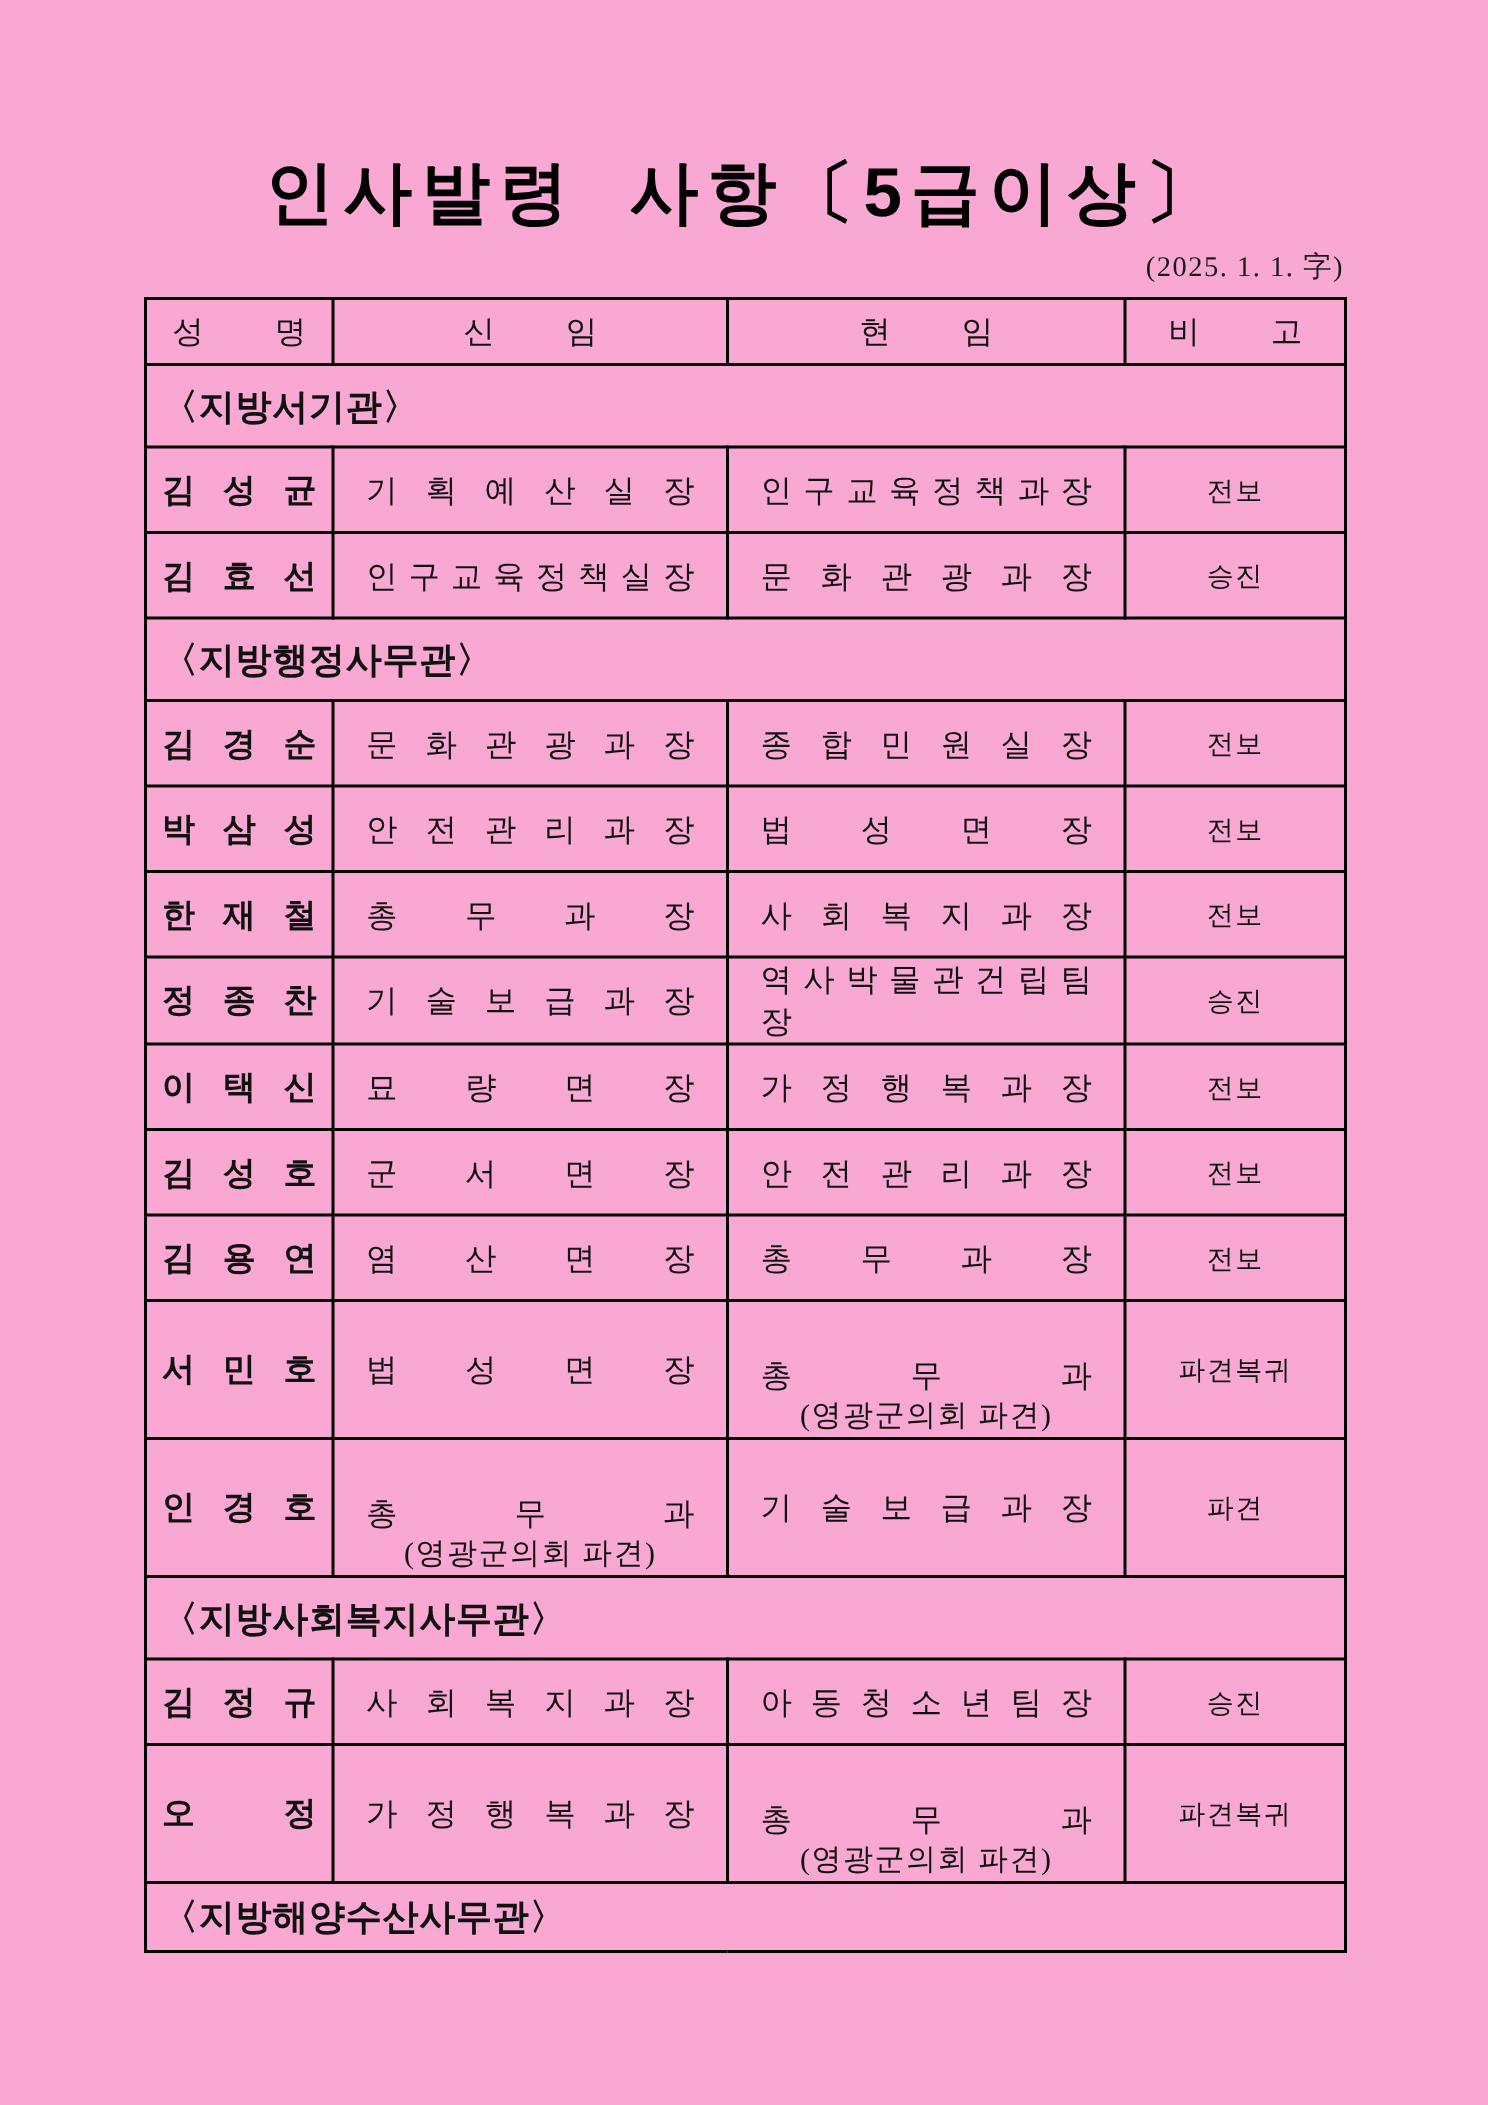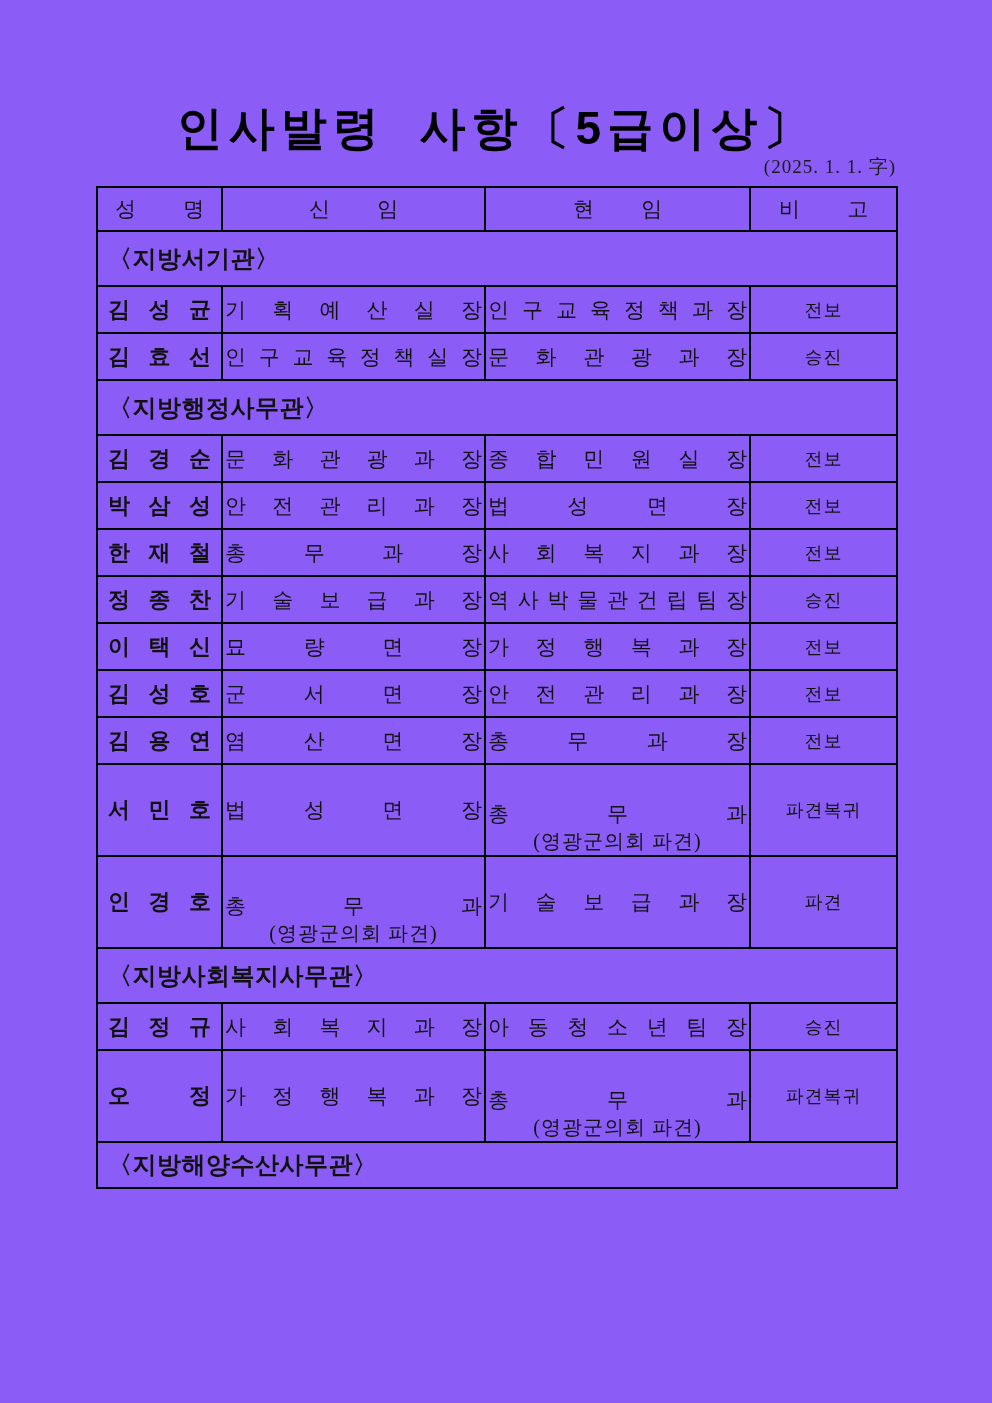"인사발령 사항〔5급이상〕" .page { background: #8b5cf6 -> #f9a8d4 }
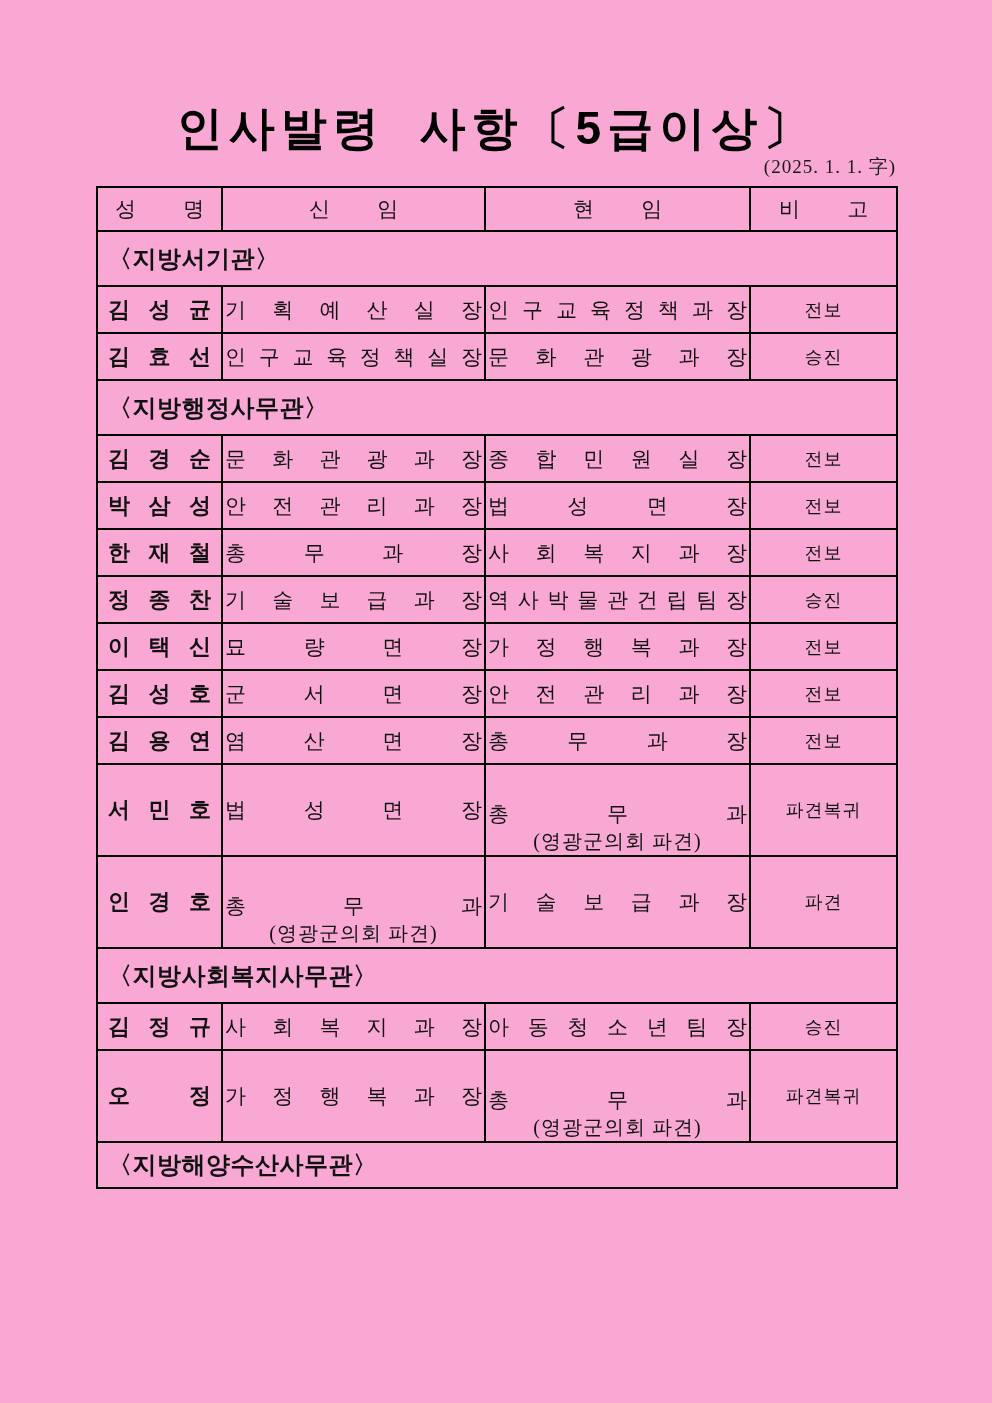"(2025. 1. 1. 字)" .doc-date { margin-top: 0 -> 12px }
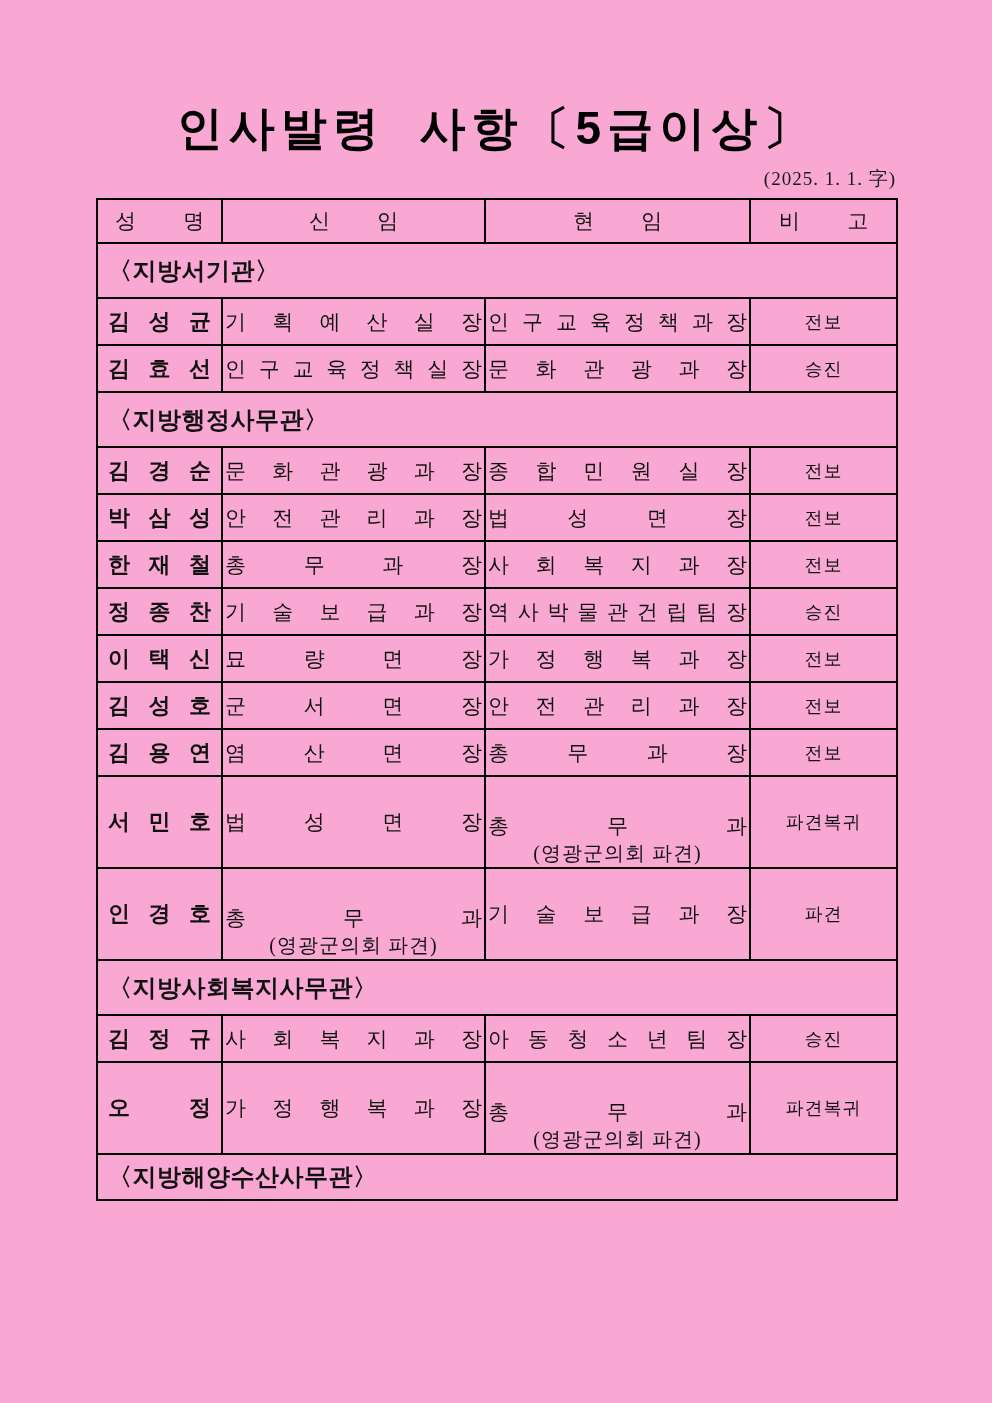"김 성 균" tr.r-data { height: 47px -> 57px }
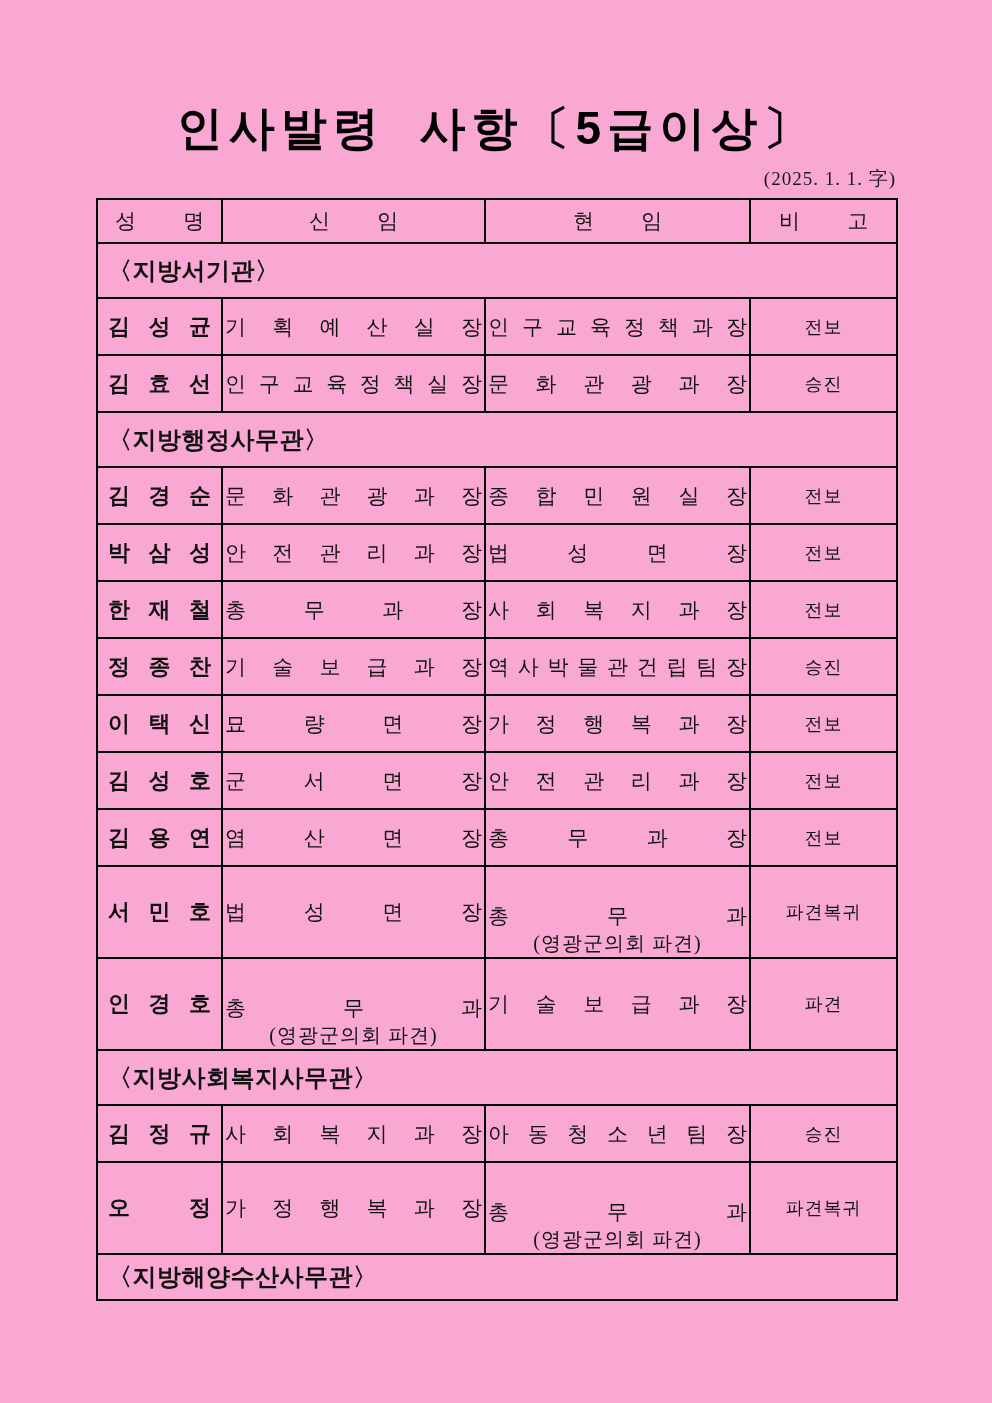"기 획 예 산 실" .c-pos { padding: 0 2px -> 0 21px }
